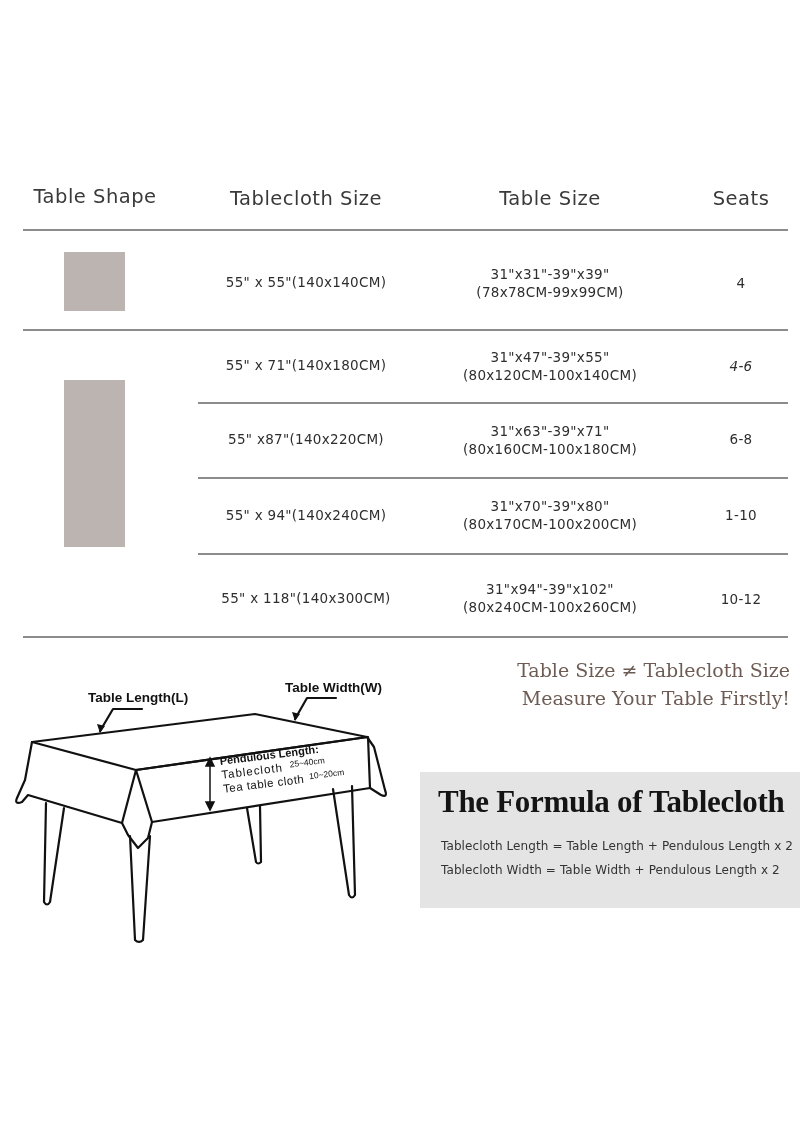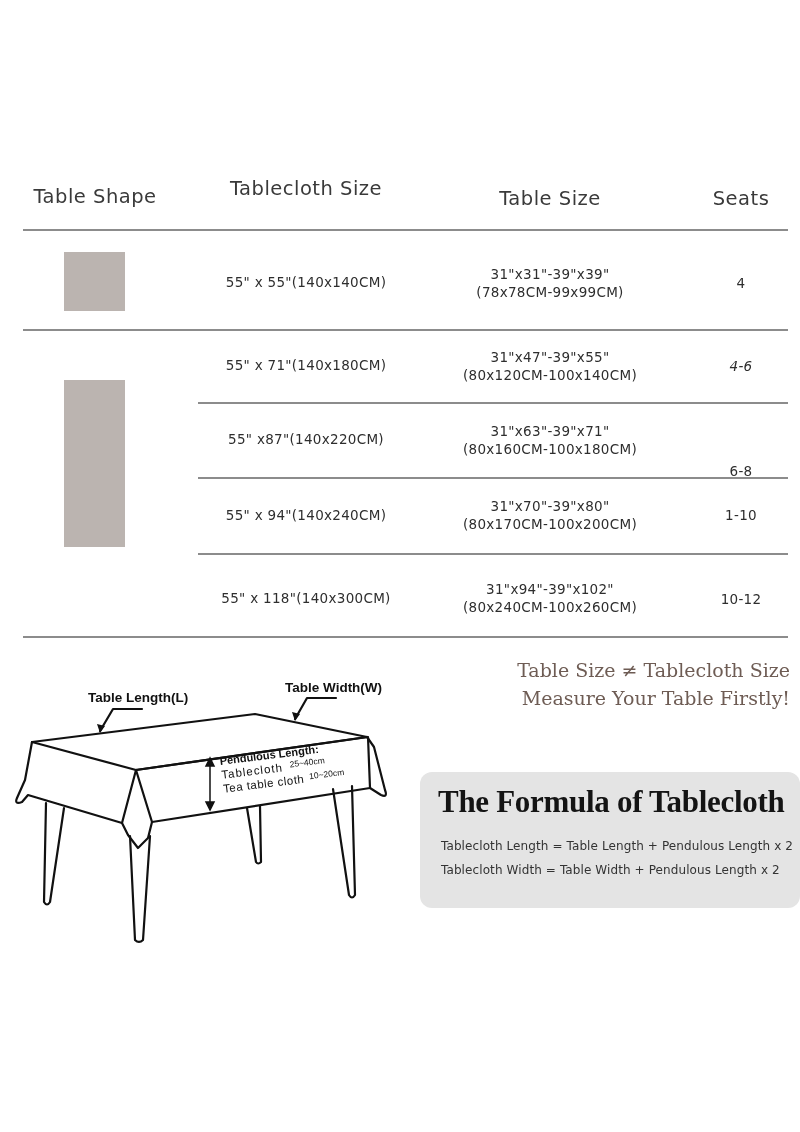"Tablecloth Size" div.abs { top: 177px -> 187px }
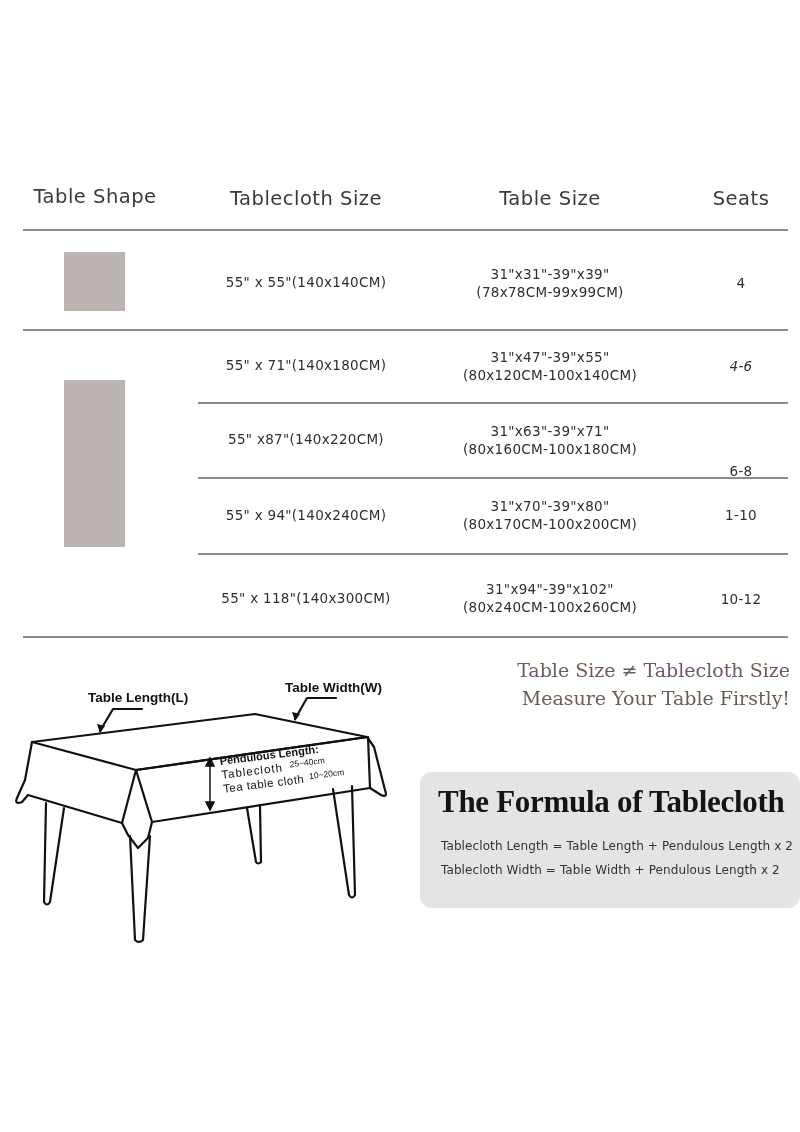"6-8" div.cell { margin-top: 32px -> none }
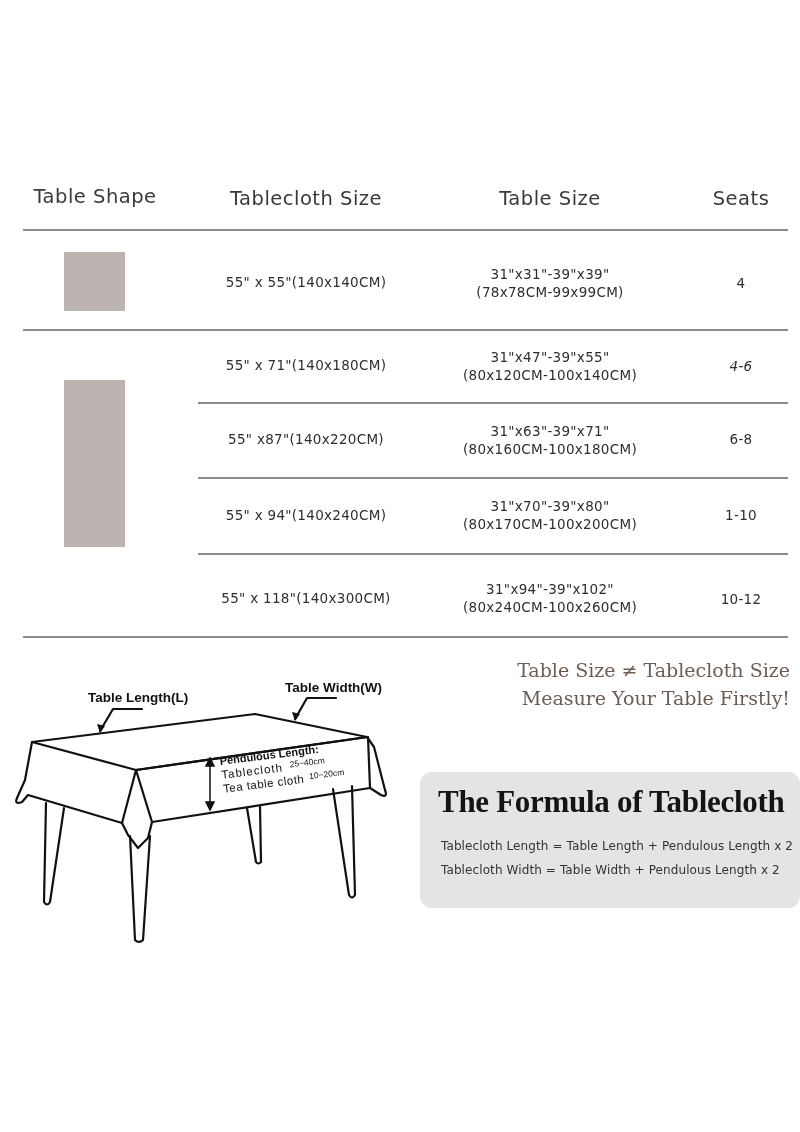"The Formula of Tablecloth" .formula-box { border-radius: 12px -> none }
